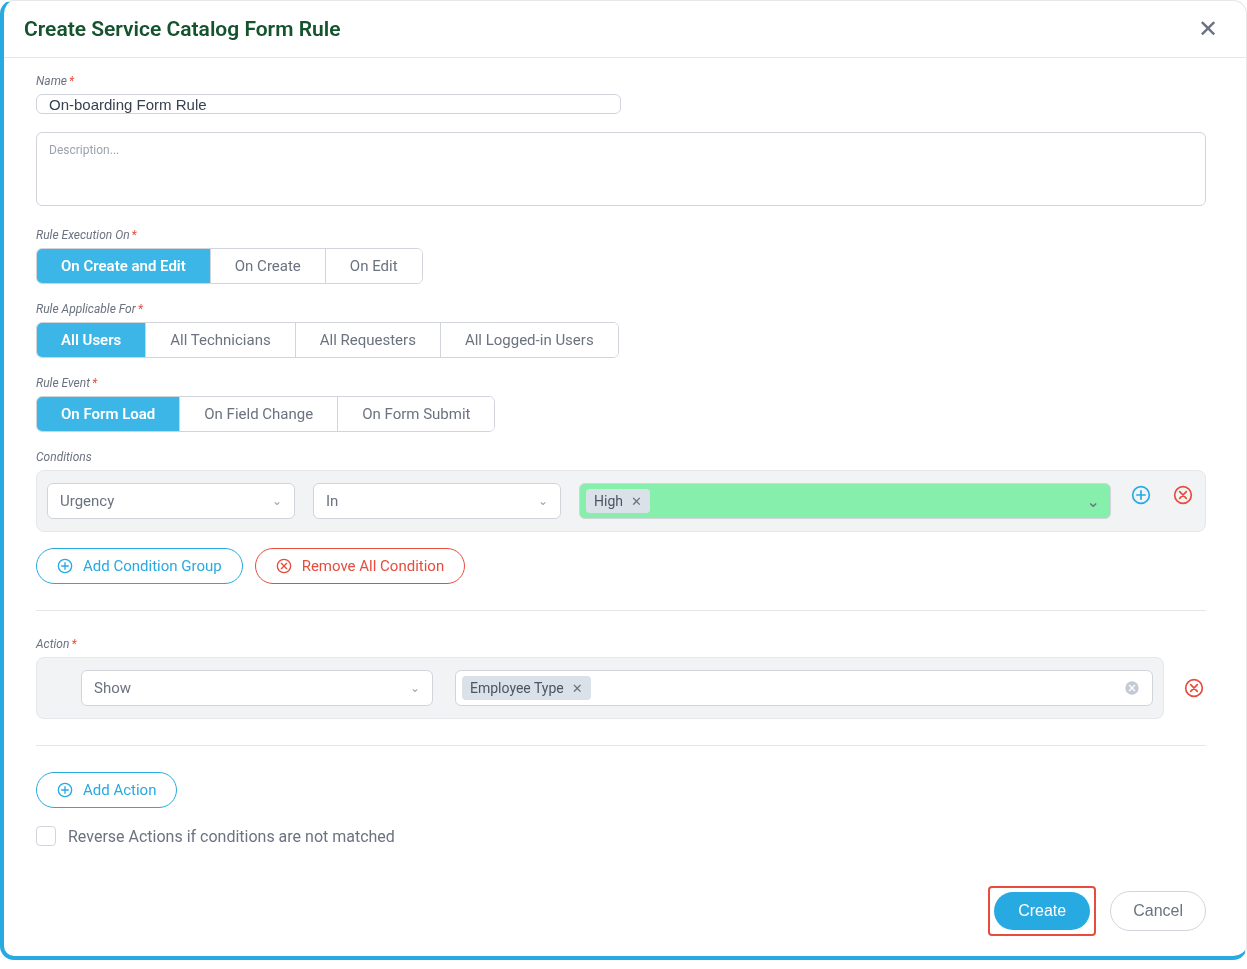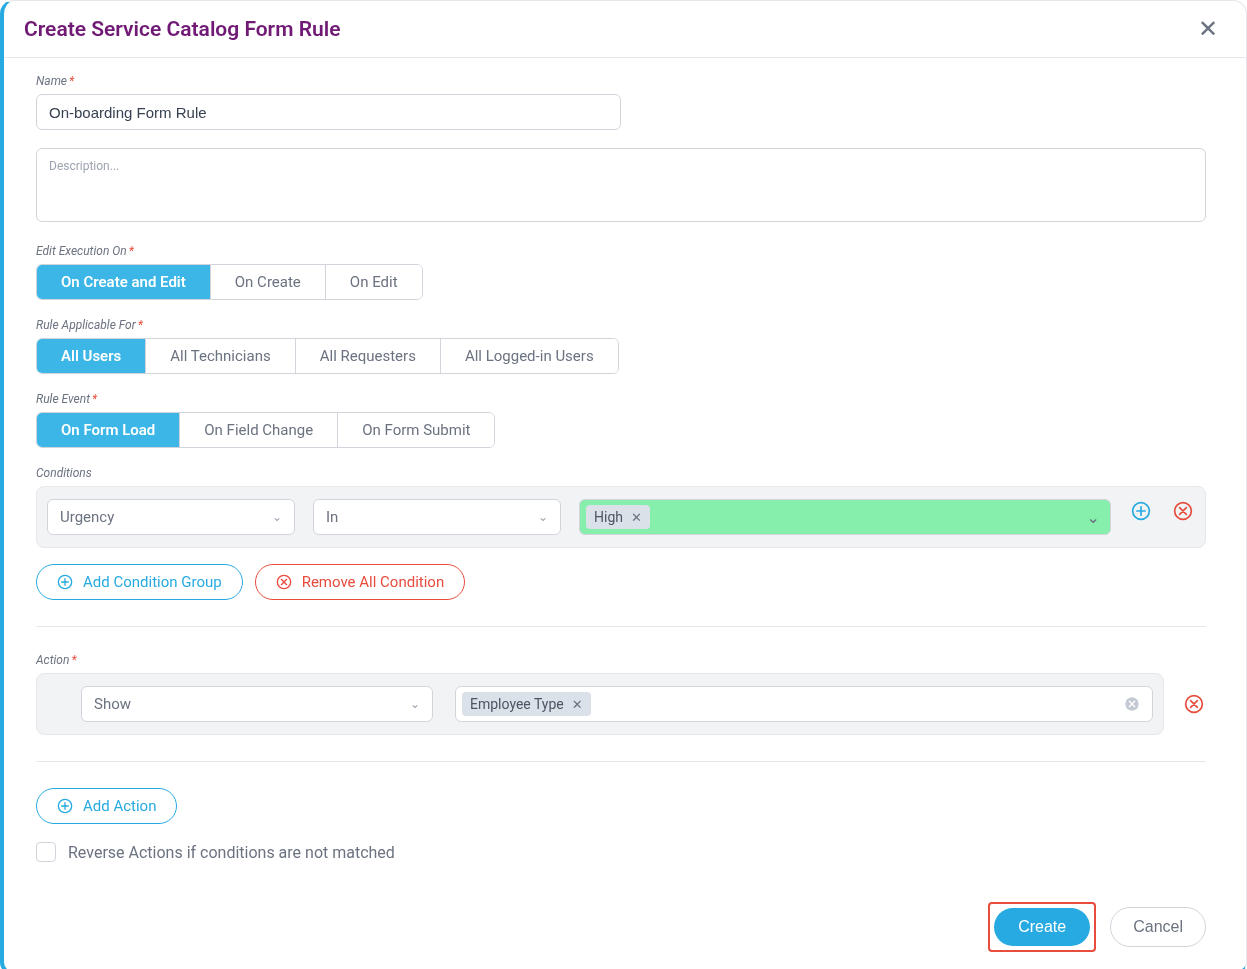"Create Service Catalog Form Rule" .modal-title { color: #701a75 -> #14532d }
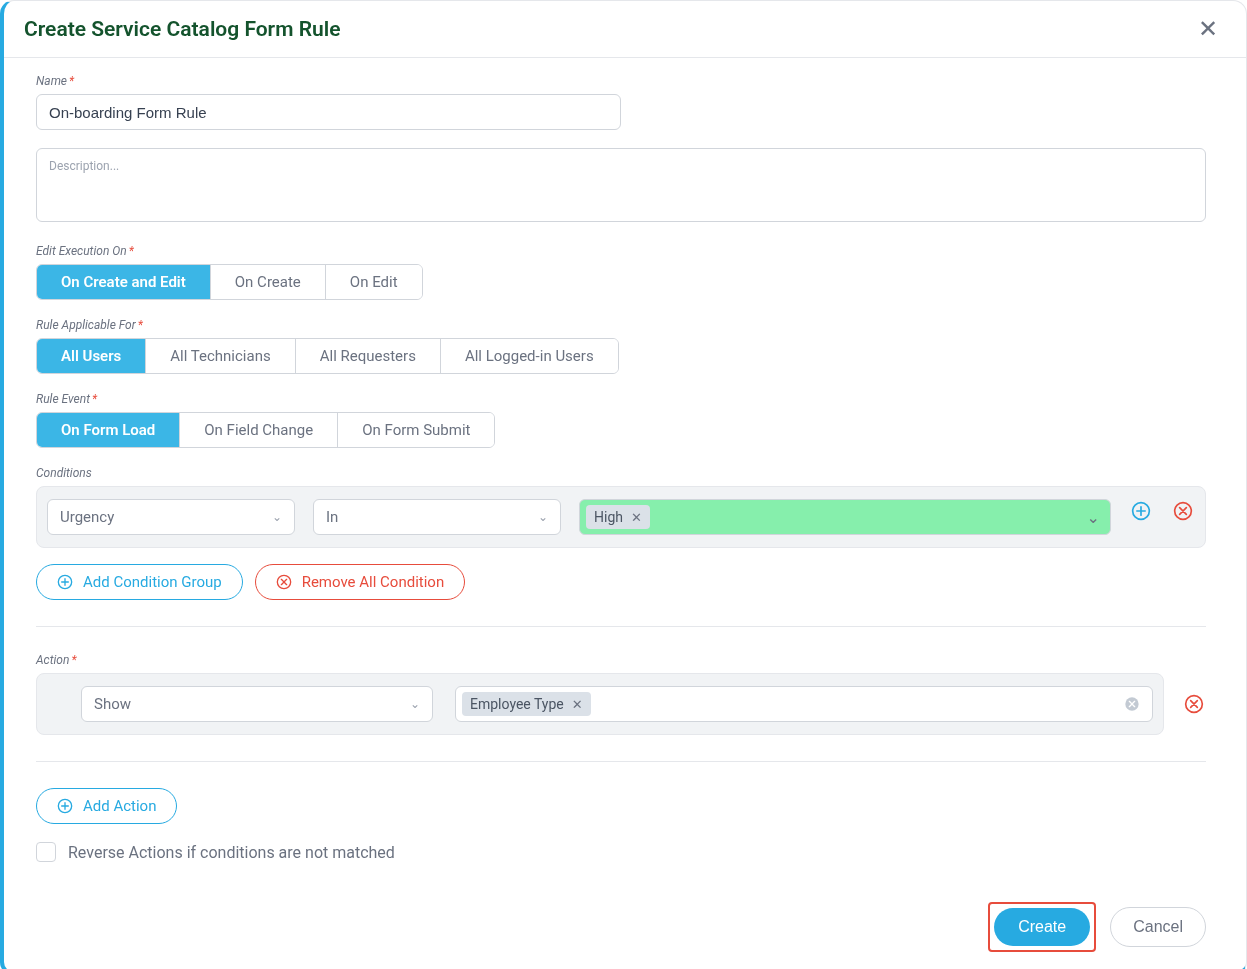"On-boarding Form Rule" .text-input { height: 36px -> 20px }
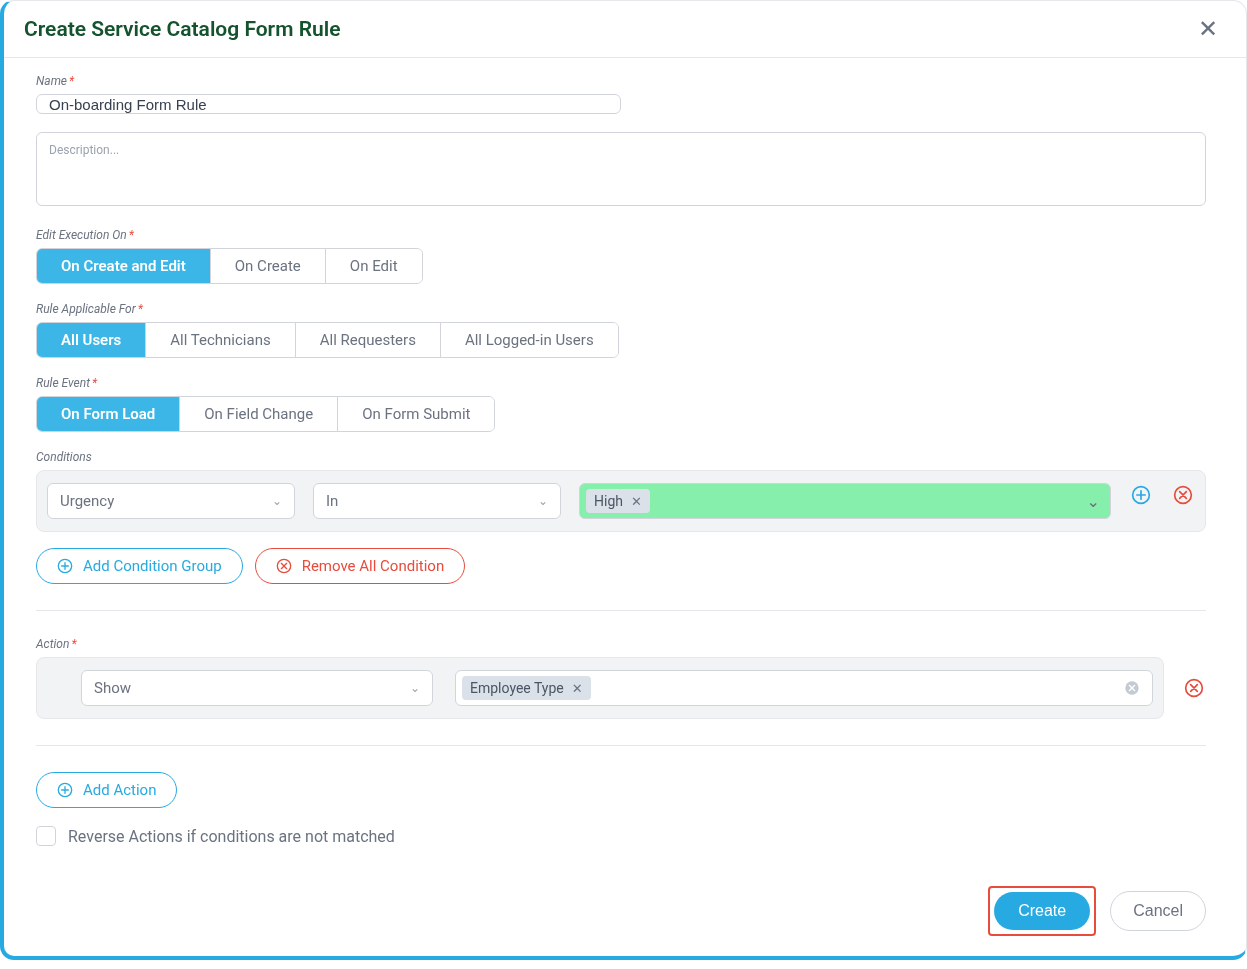"Edit Execution On" span { text: Edit -> Rule }
